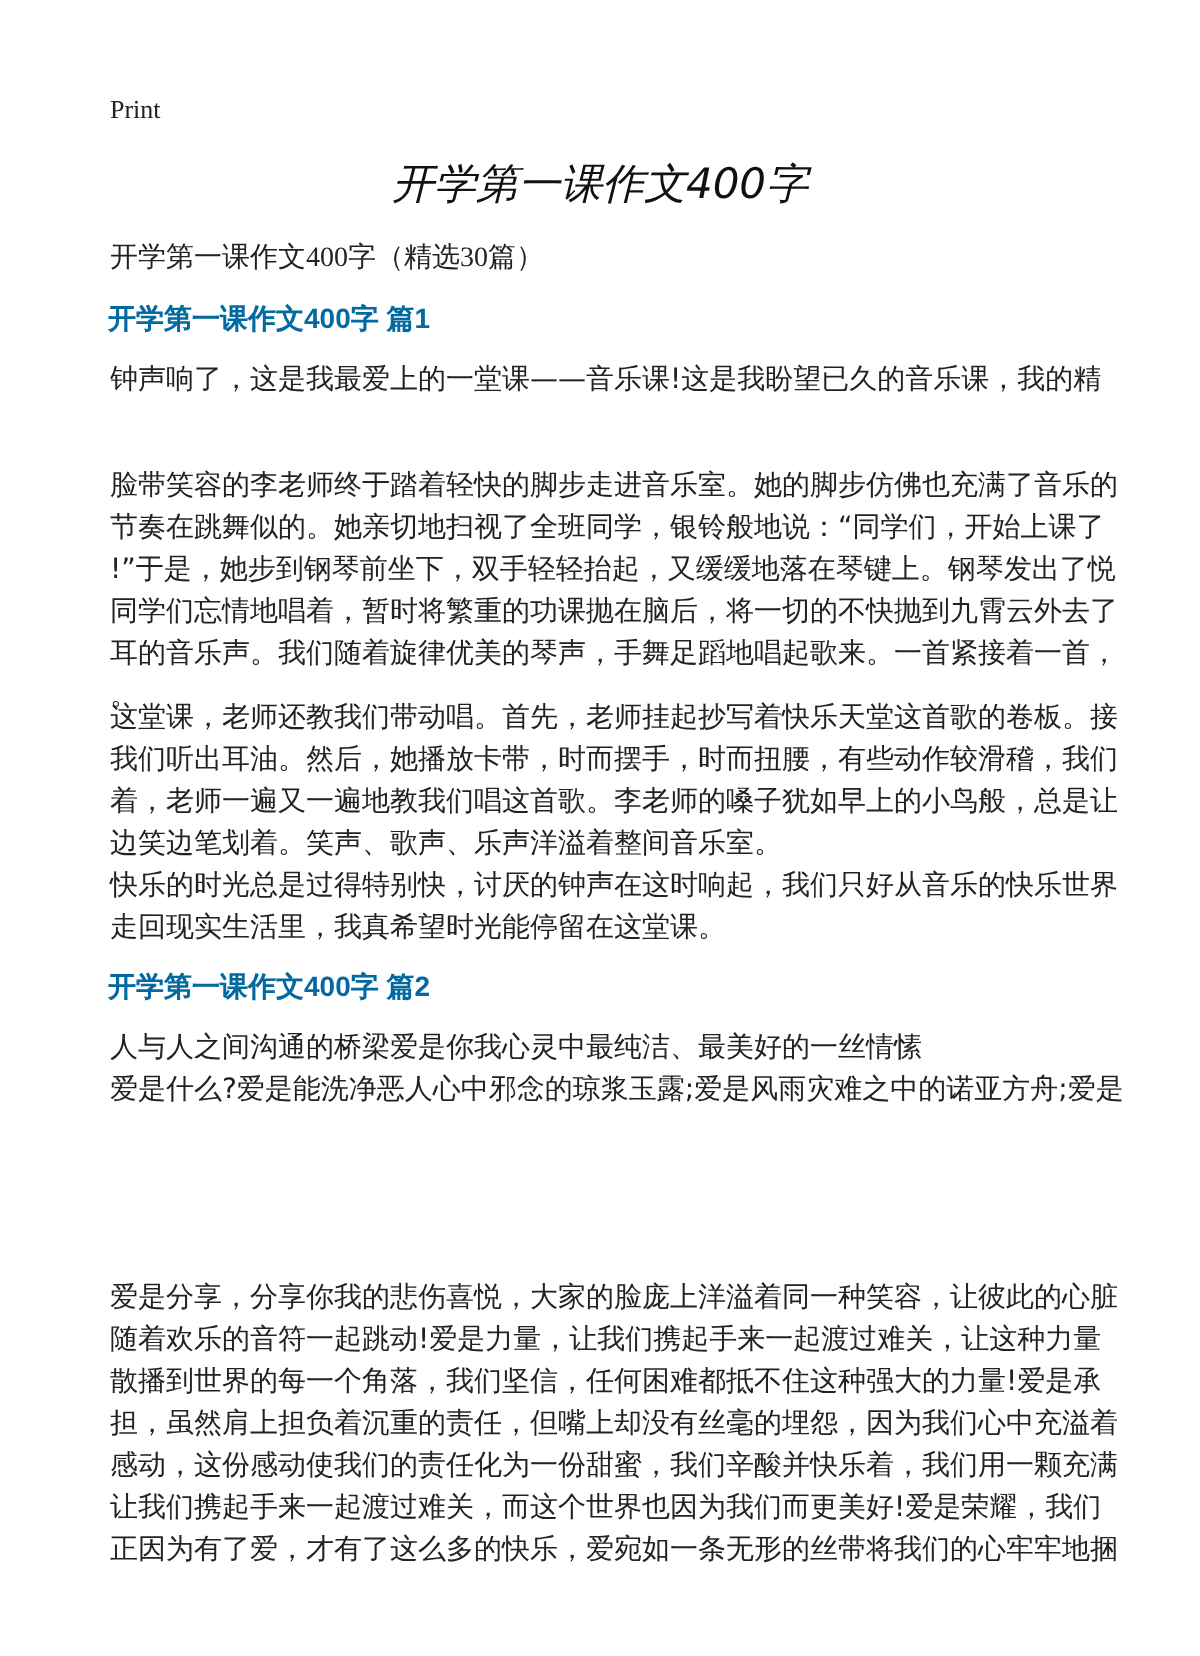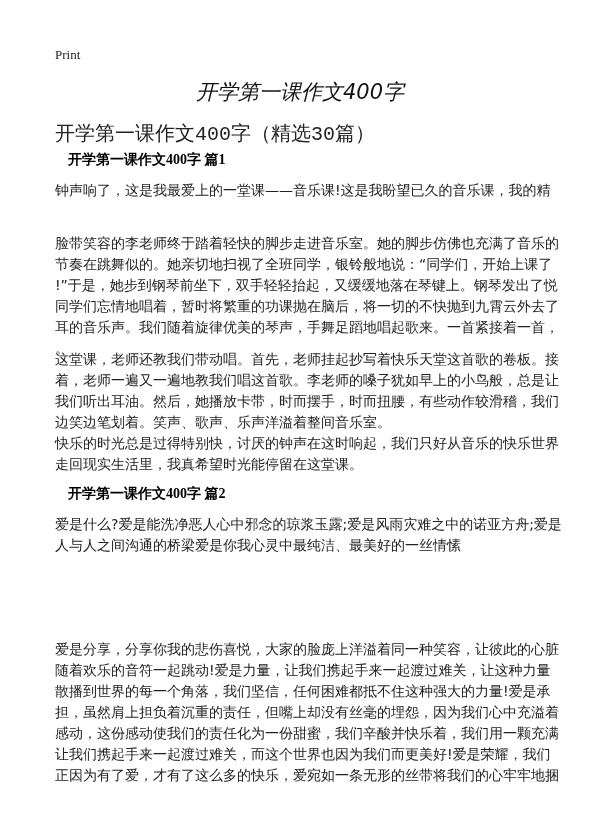"开学第一课作文400字（精选30篇）" .subtitle { font-family: Liberation Mono, monospace -> Liberation Serif, serif; font-size: 20px -> 14px }
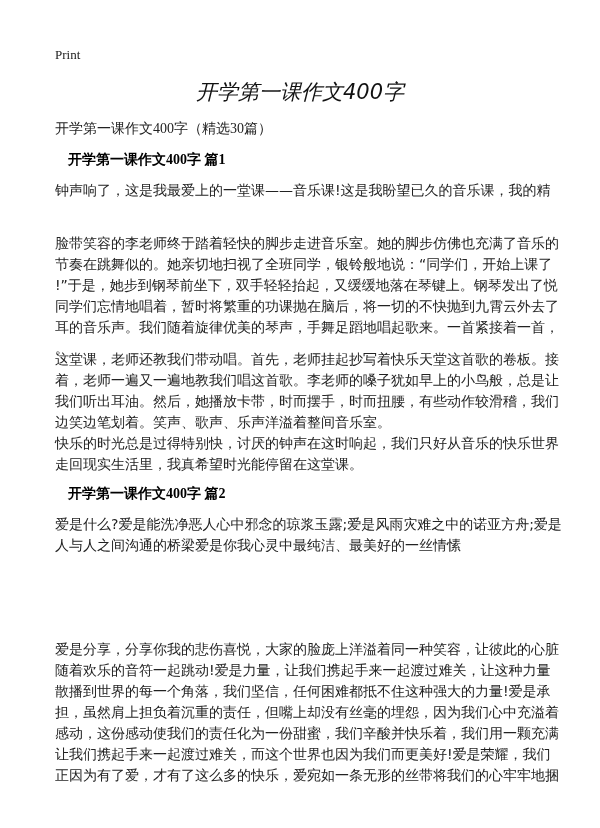"开学第一课作文400字 篇1" .h { color: #000000 -> #0369a1; font-family: Liberation Serif, serif -> Liberation Sans, sans-serif; left: 68px -> 54px }
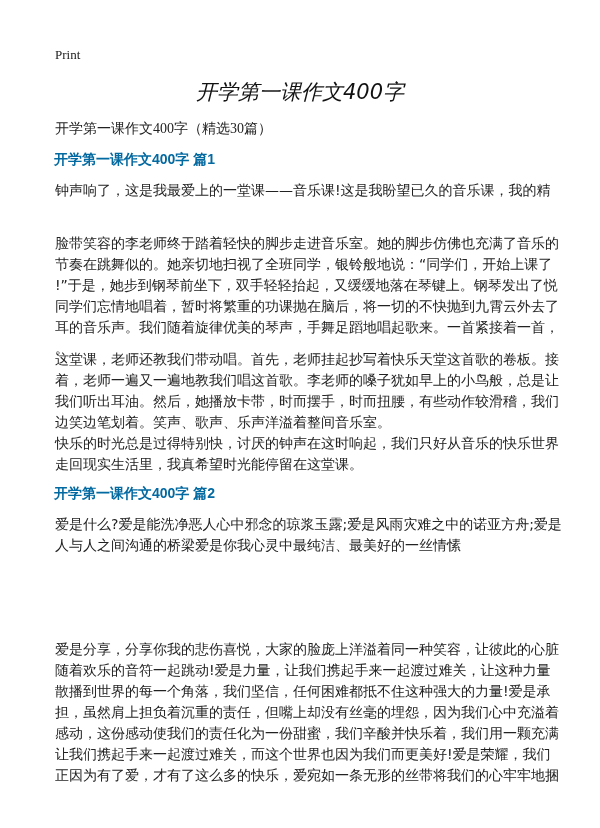"着，老师一遍又一遍地教我们唱这首歌。李老师的嗓子犹如早上的小鸟般，总是让" span.line { order: before "我们听出耳油。然后，她播放卡带，时而摆手，时而扭腰，有些动作较滑稽，我们" -> after "我们听出耳油。然后，她播放卡带，时而摆手，时而扭腰，有些动作较滑稽，我们" }
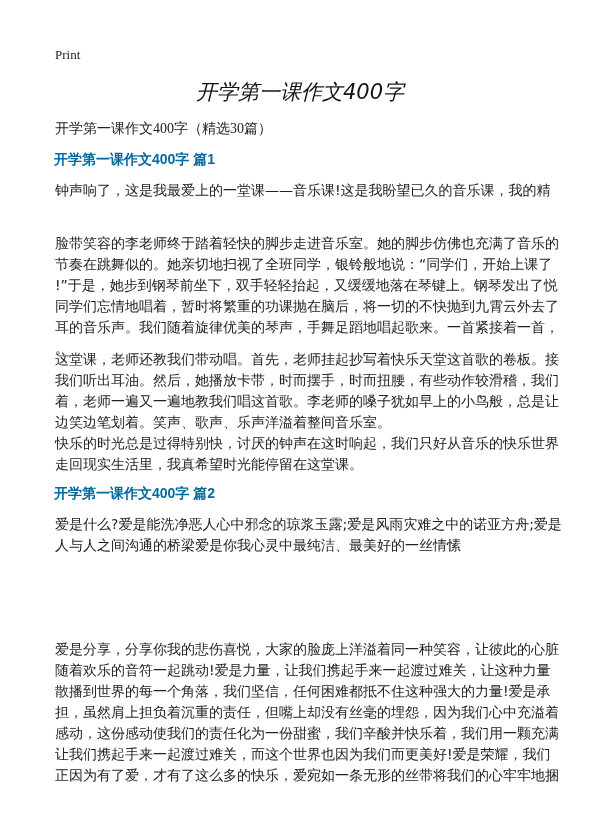"爱是什么?爱是能洗净恶人心中邪念的琼浆玉露;爱是风雨灾难之中的诺亚方舟;爱是" span.line { order: before "人与人之间沟通的桥梁爱是你我心灵中最纯洁、最美好的一丝情愫" -> after "人与人之间沟通的桥梁爱是你我心灵中最纯洁、最美好的一丝情愫" }
